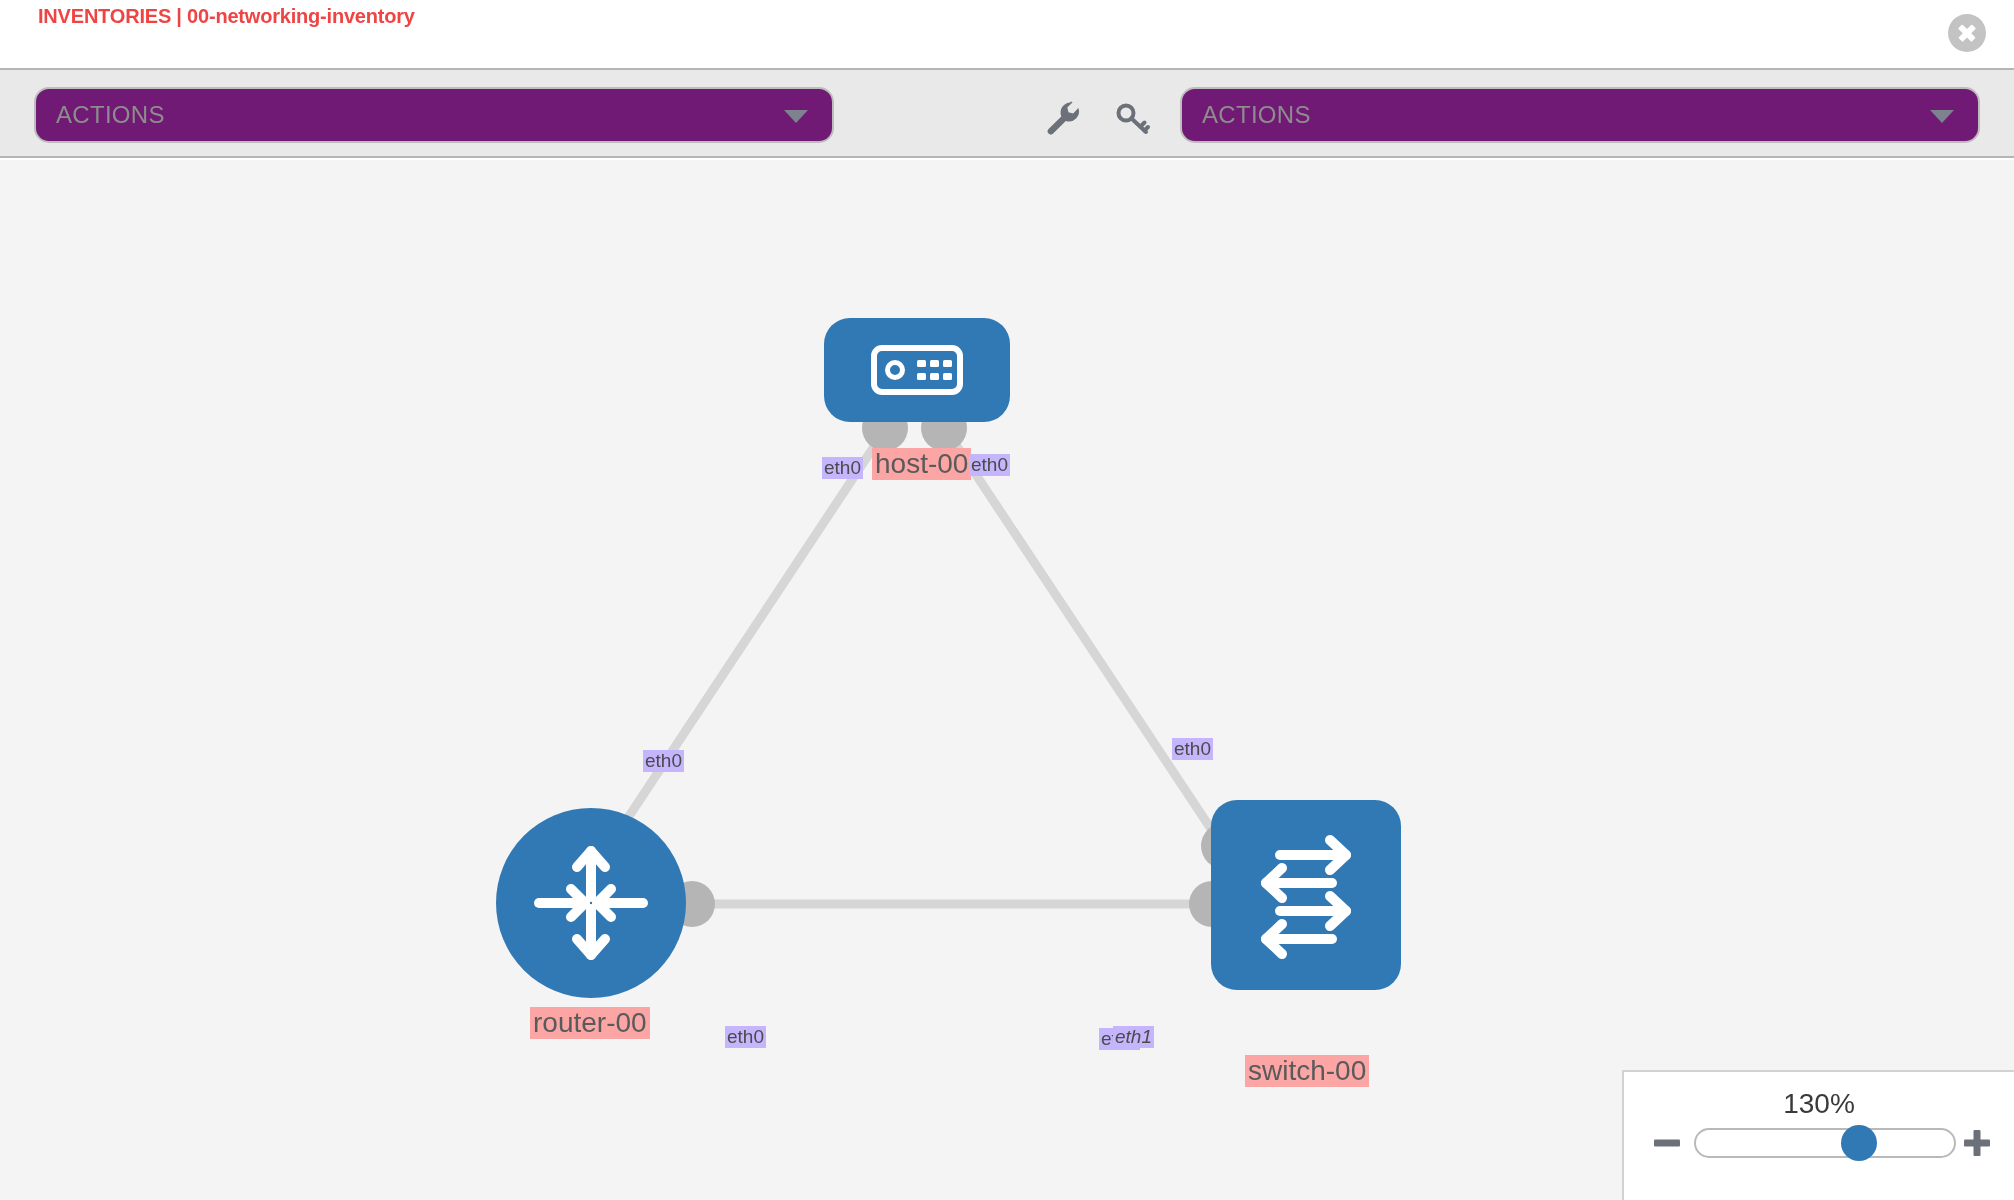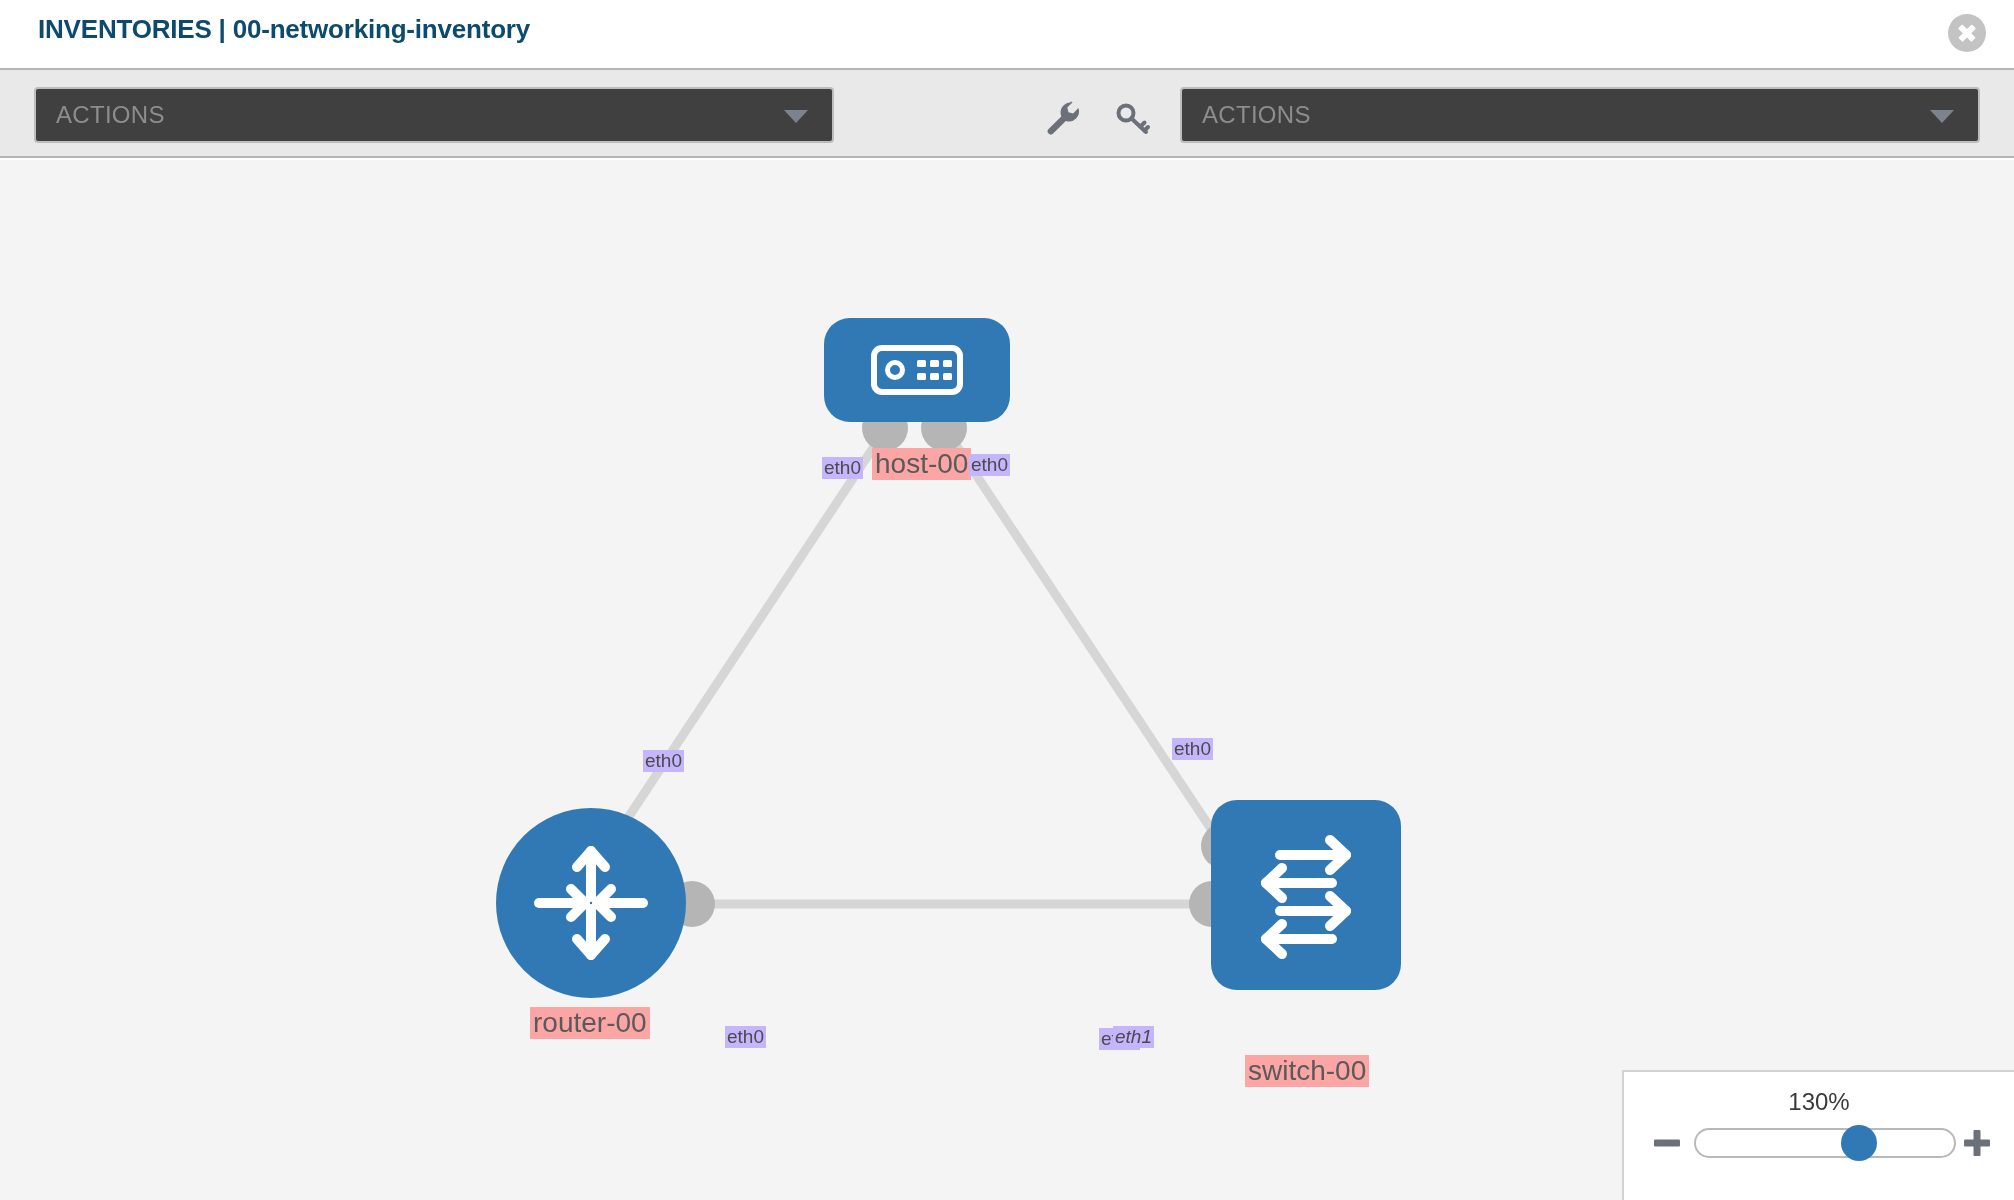"INVENTORIES | 00-networking-inventory" .header-title { color: #0c4a6e -> #ef4444; font-size: 26px -> 20px; top: 14px -> 5px }
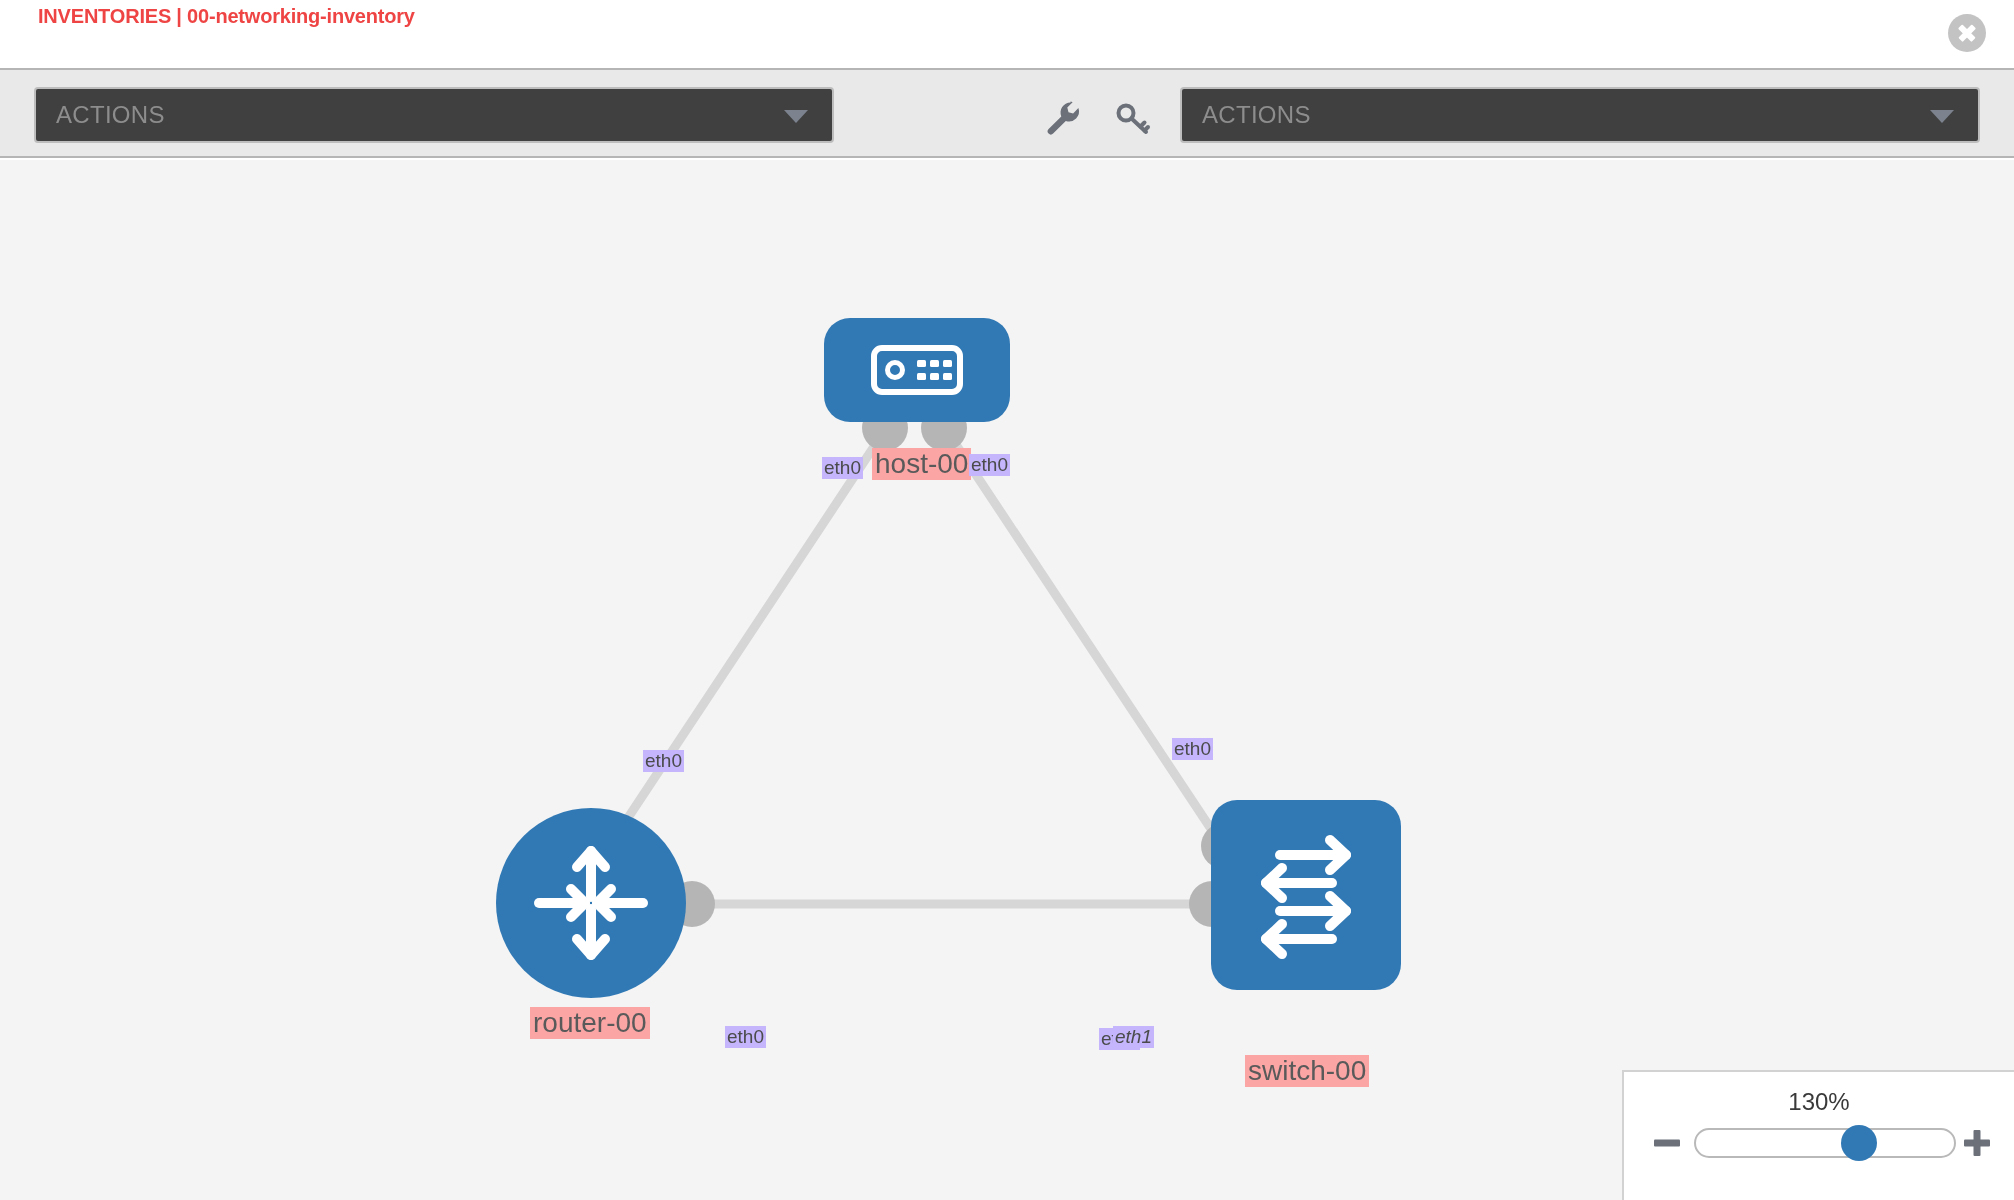"ACTIONS" .field { background: #404040 -> #701a75; border-radius: 4px -> 15px }
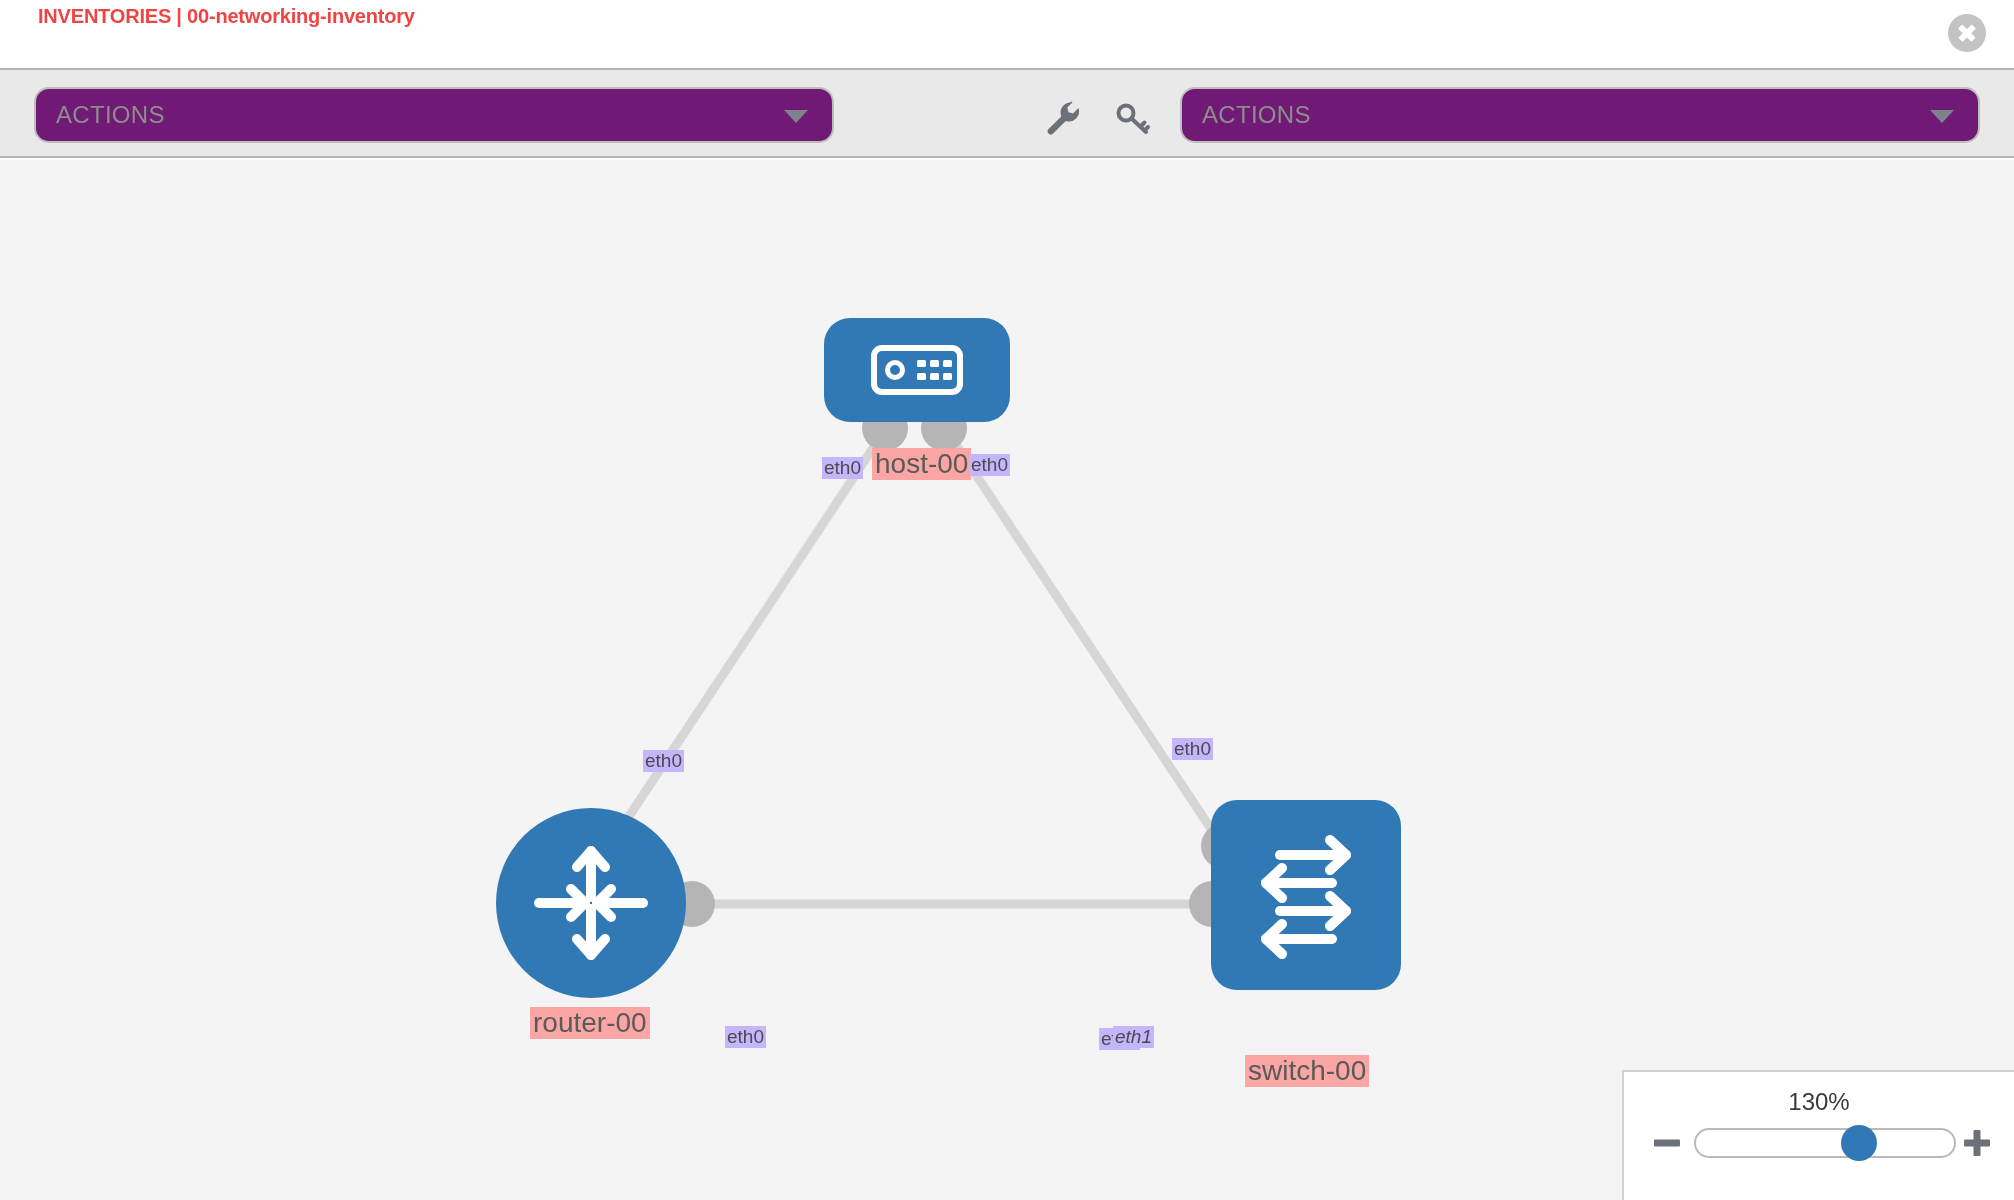"130%" .zoom-level { font-size: 24px -> 28px }
